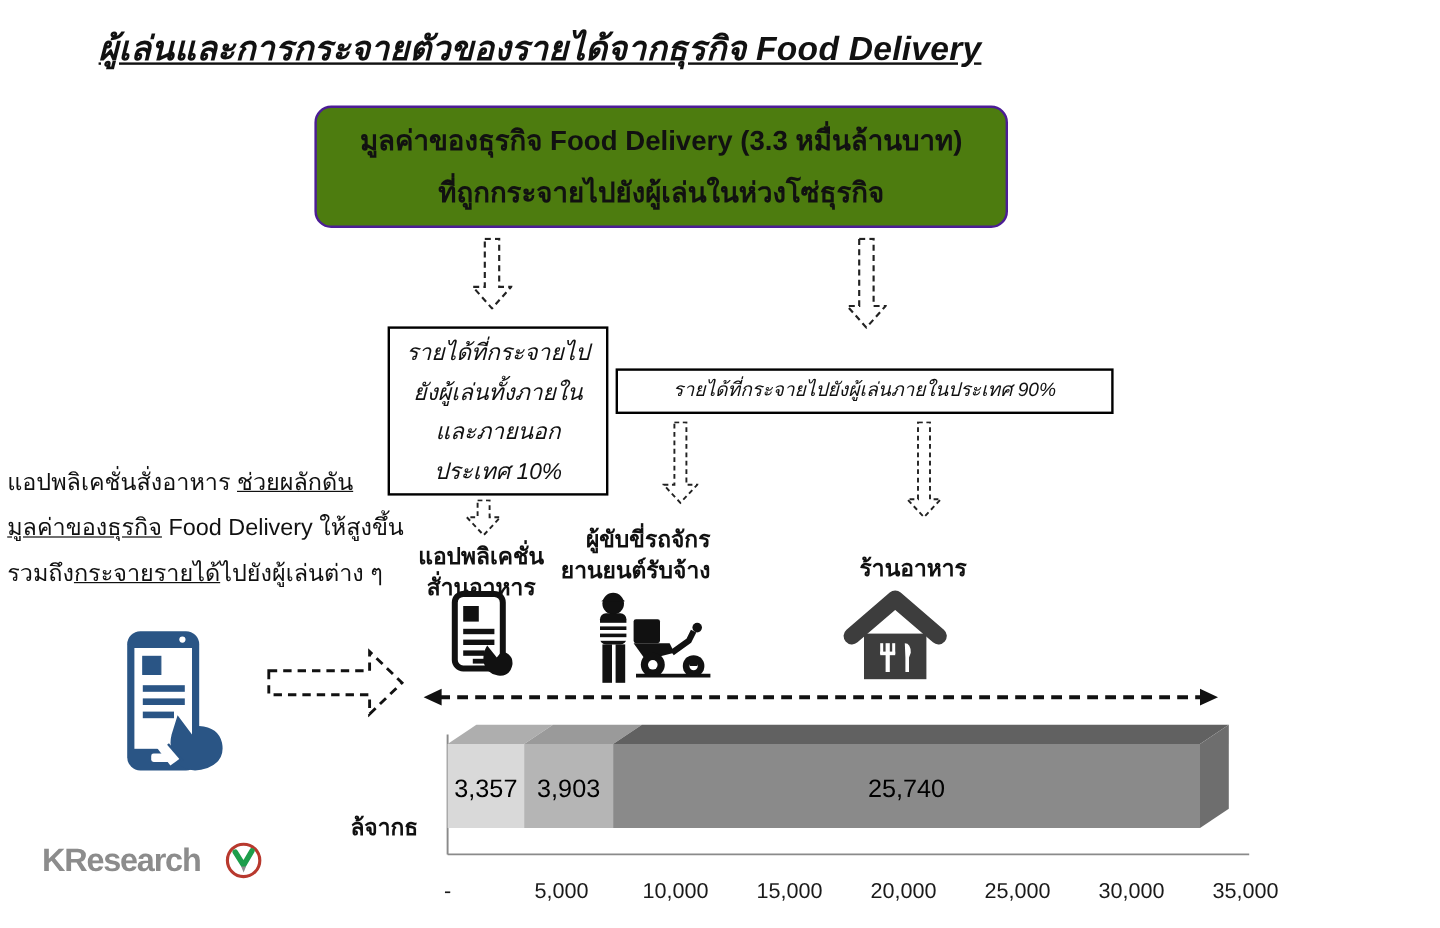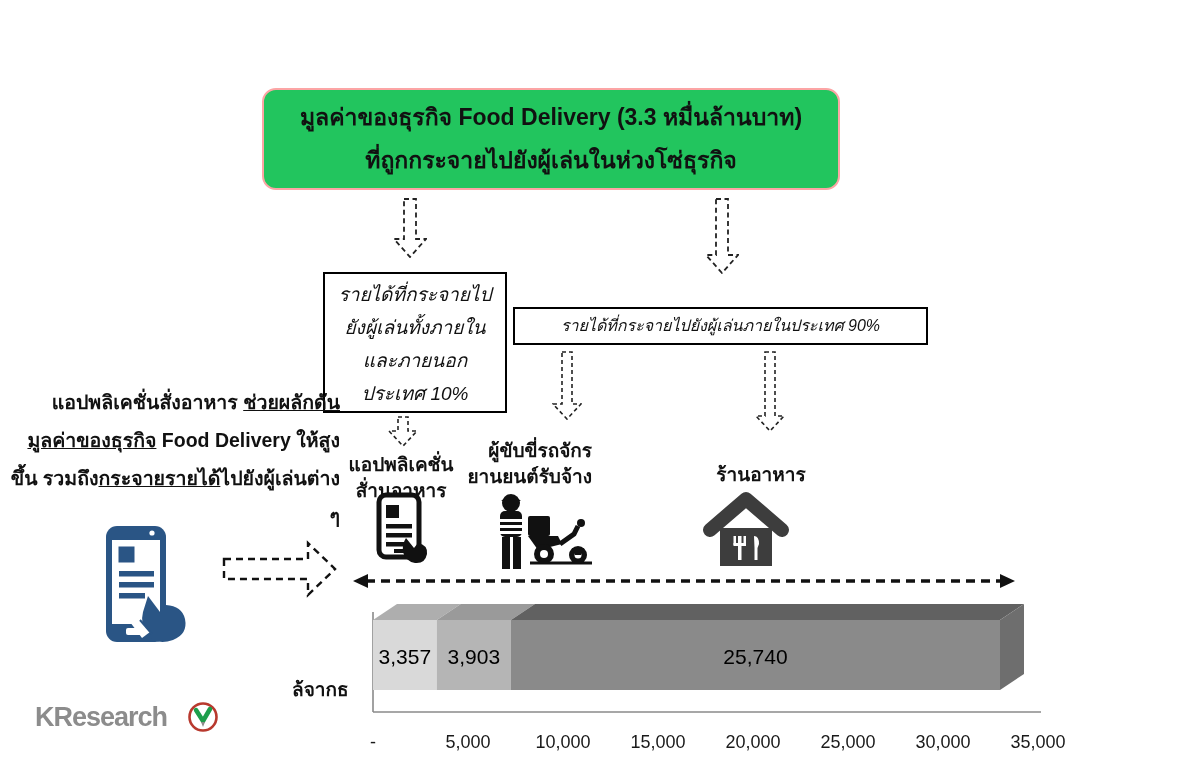"ผู้เล่นและการกระจายตัวของรายได้จากธุรกิจ" div.abs { html: none -> <div>ผู้เล่นและการกระจายตัวของรายได้จากธุรกิจ Food Delivery</div> }
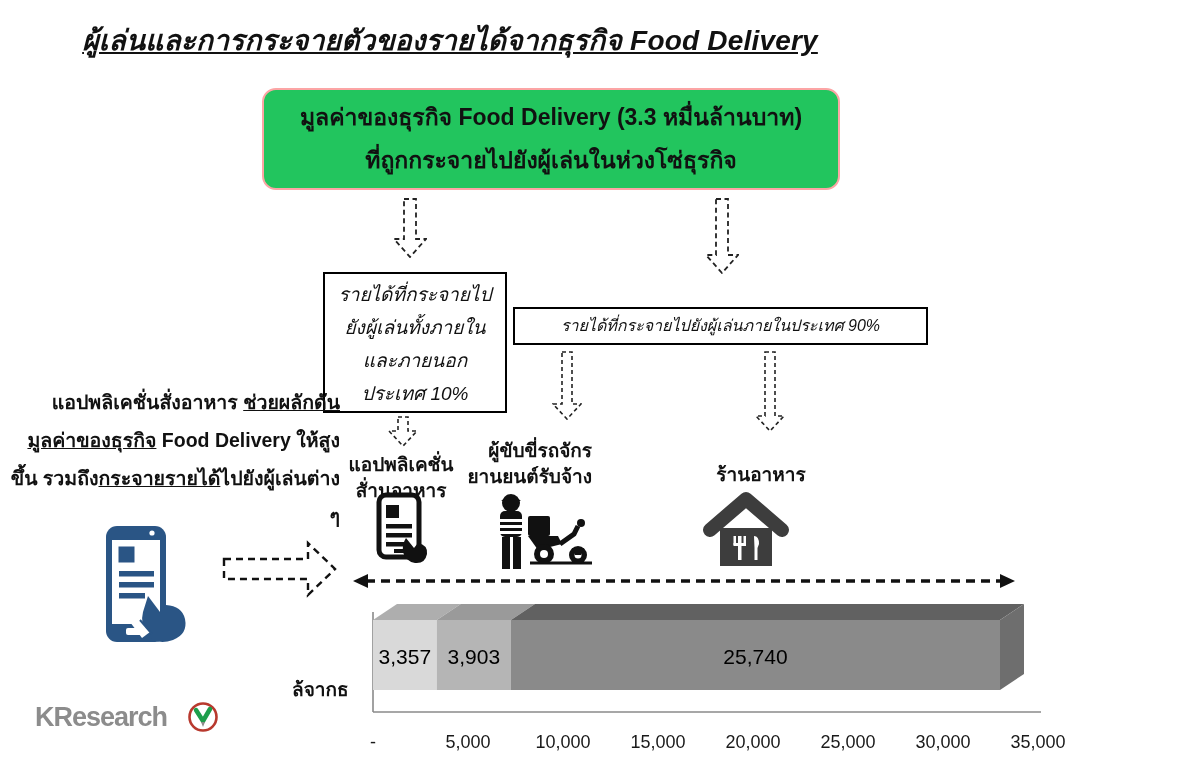"มูลค่าของธุรกิจ Food Delivery (3.3" .value-box { background: #22c55e -> #4d7c0f; border: 2px solid #fca5a5 -> 2px solid #4c1d95 }
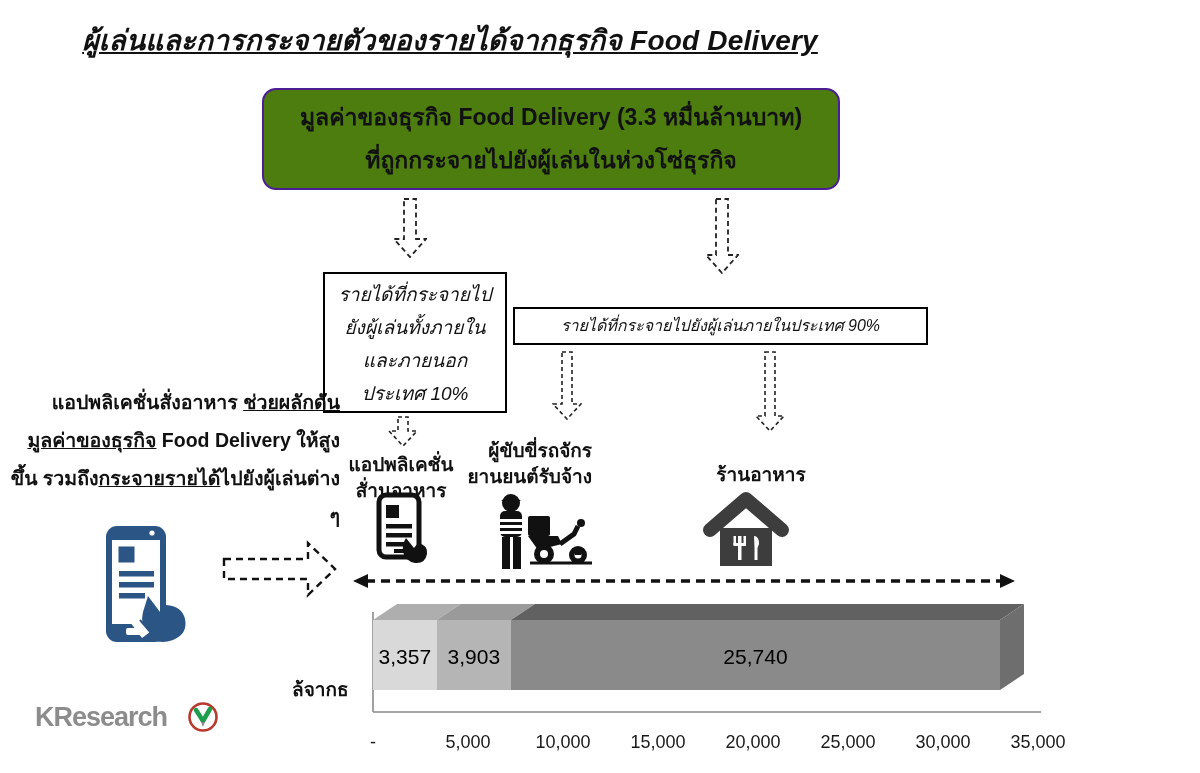"แอปพลิเคชั่นสั่งอาหาร ช่วยผลักดัน" .left-note { font-weight: bold -> normal; text-align: right -> left }
